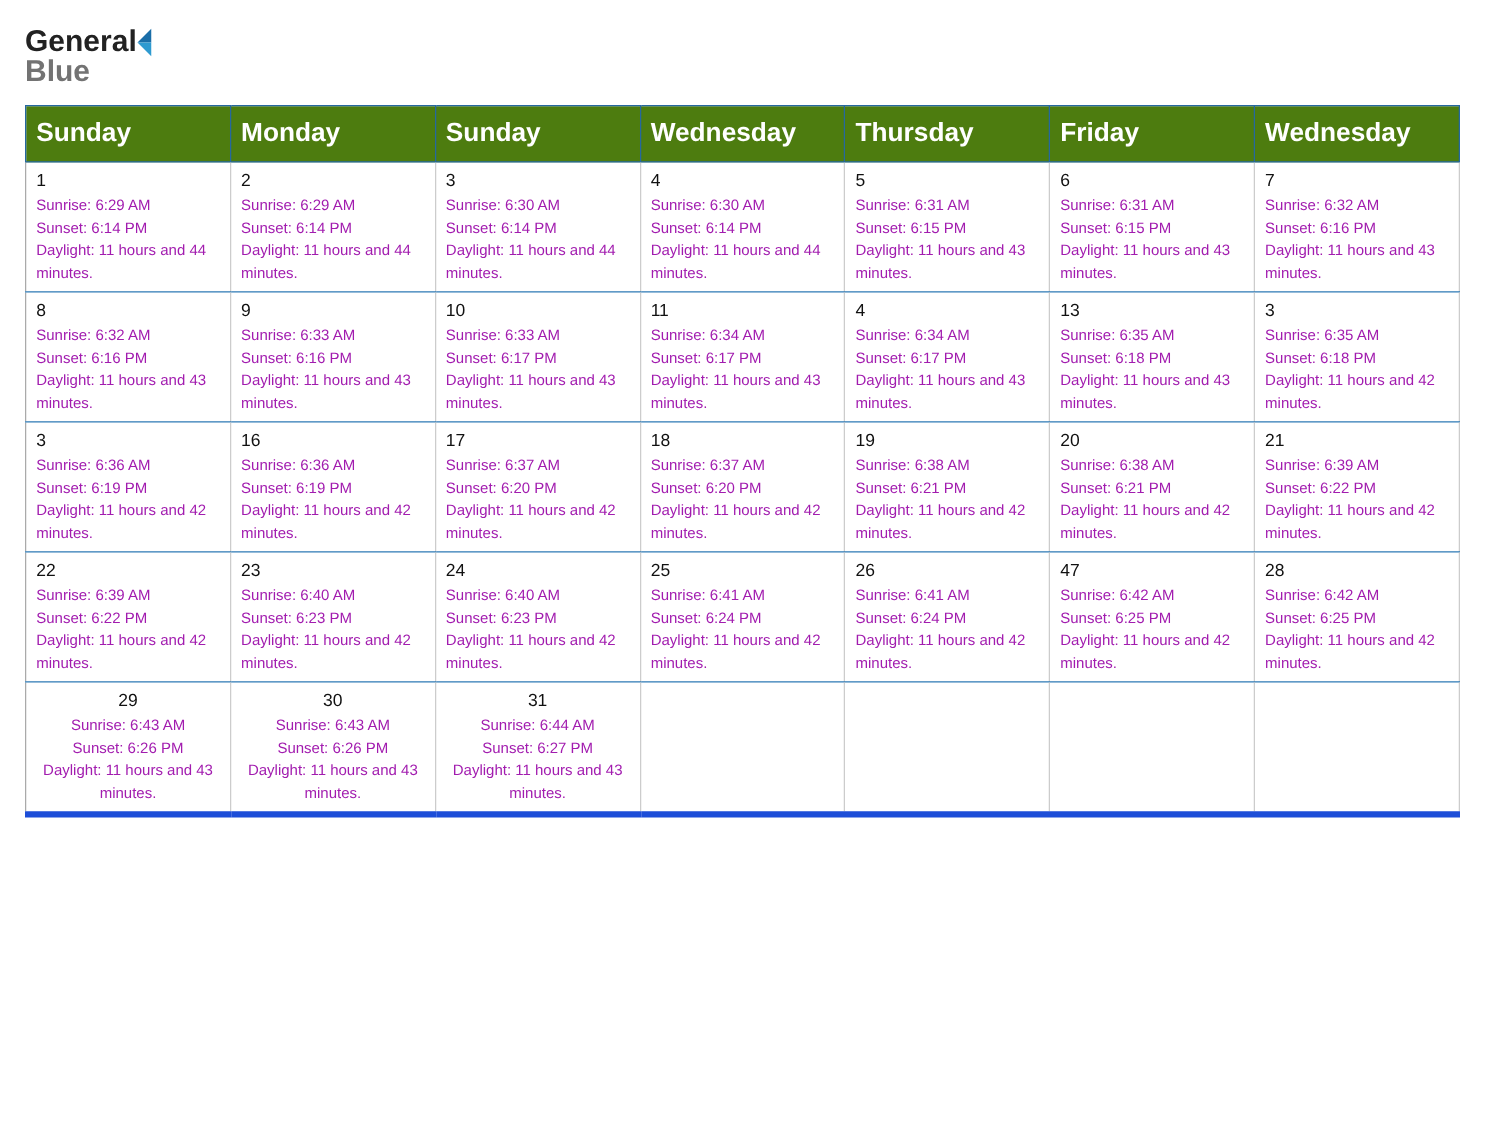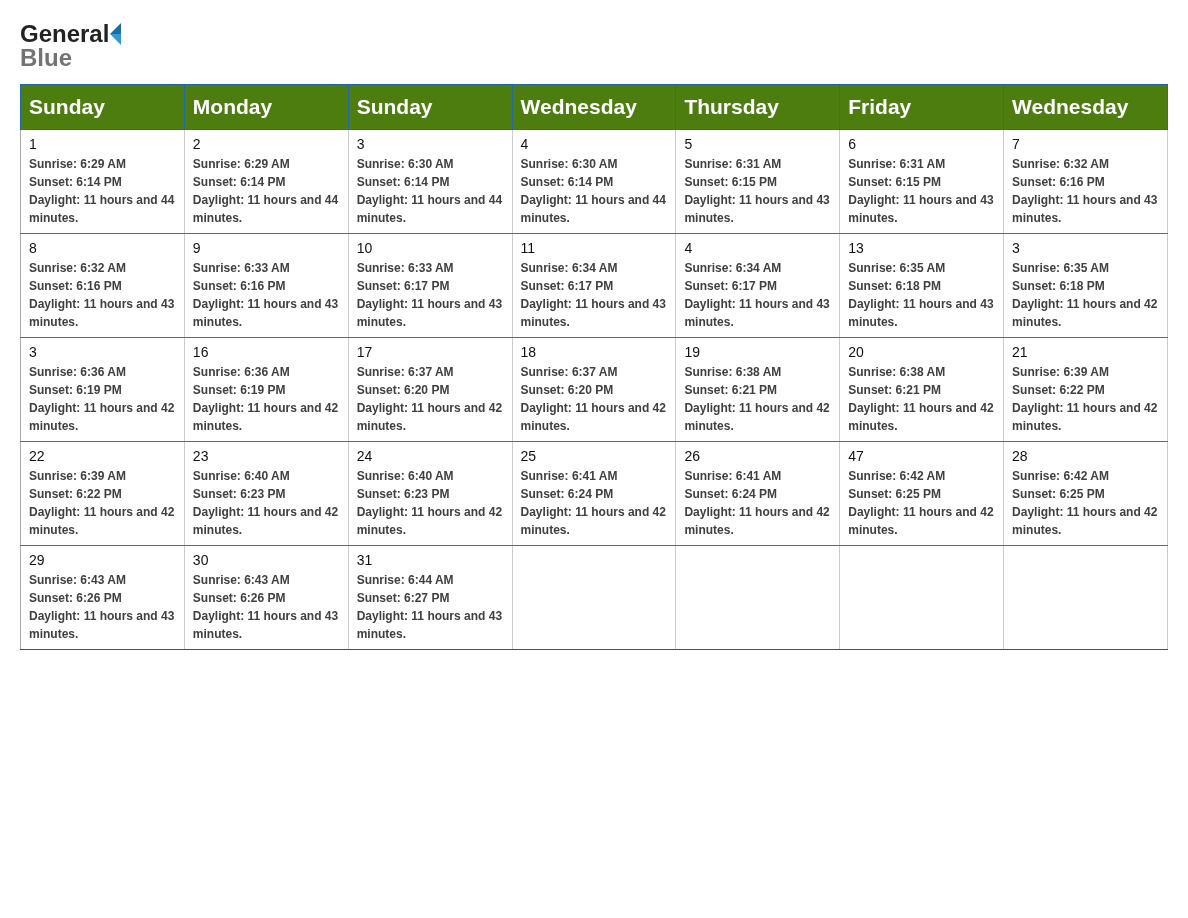"Sunrise: 6:29 AM" .day-info { color: #404040 -> #a21caf; font-weight: bold -> none }
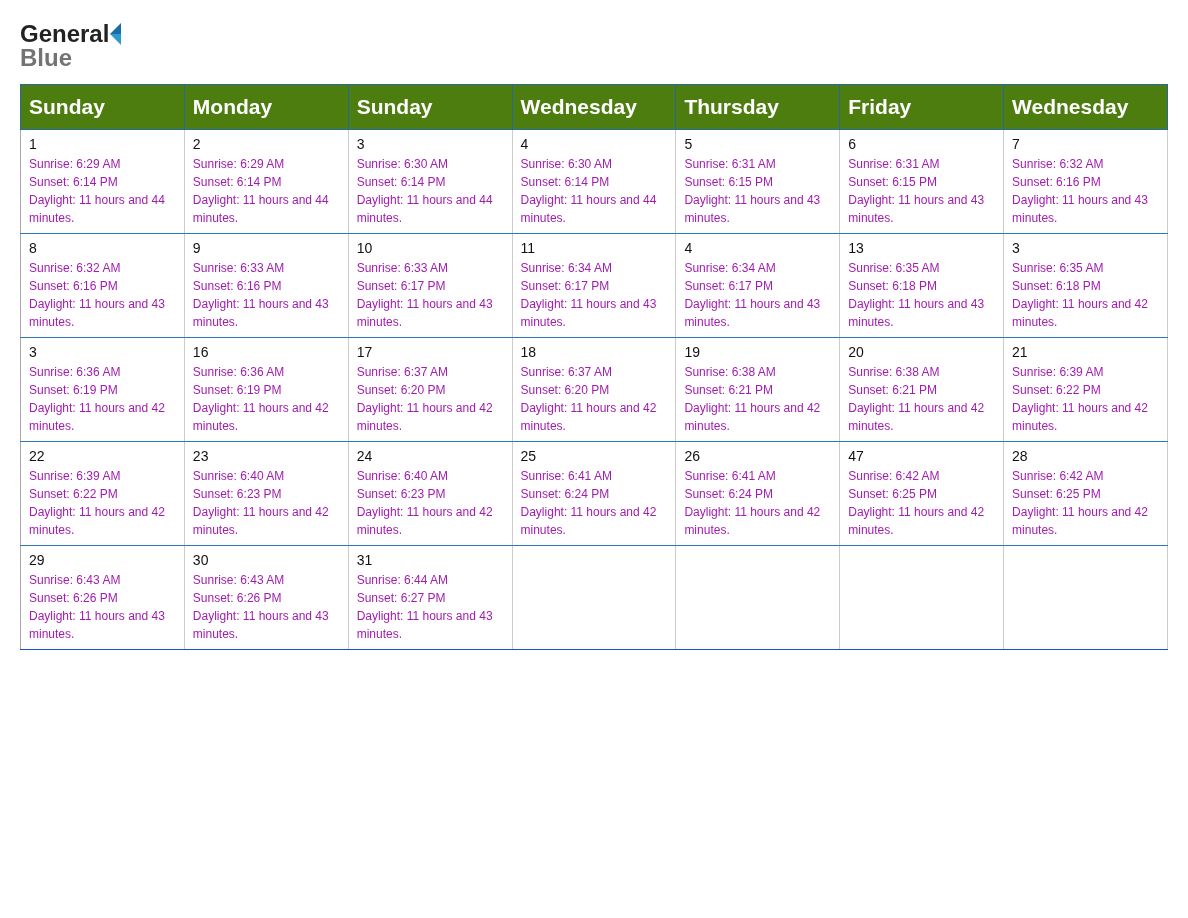"29" .calendar tr:last-child td { border-bottom: 1px solid #1d4ed8 -> 5px solid #1d4ed8; text-align: none -> center }
